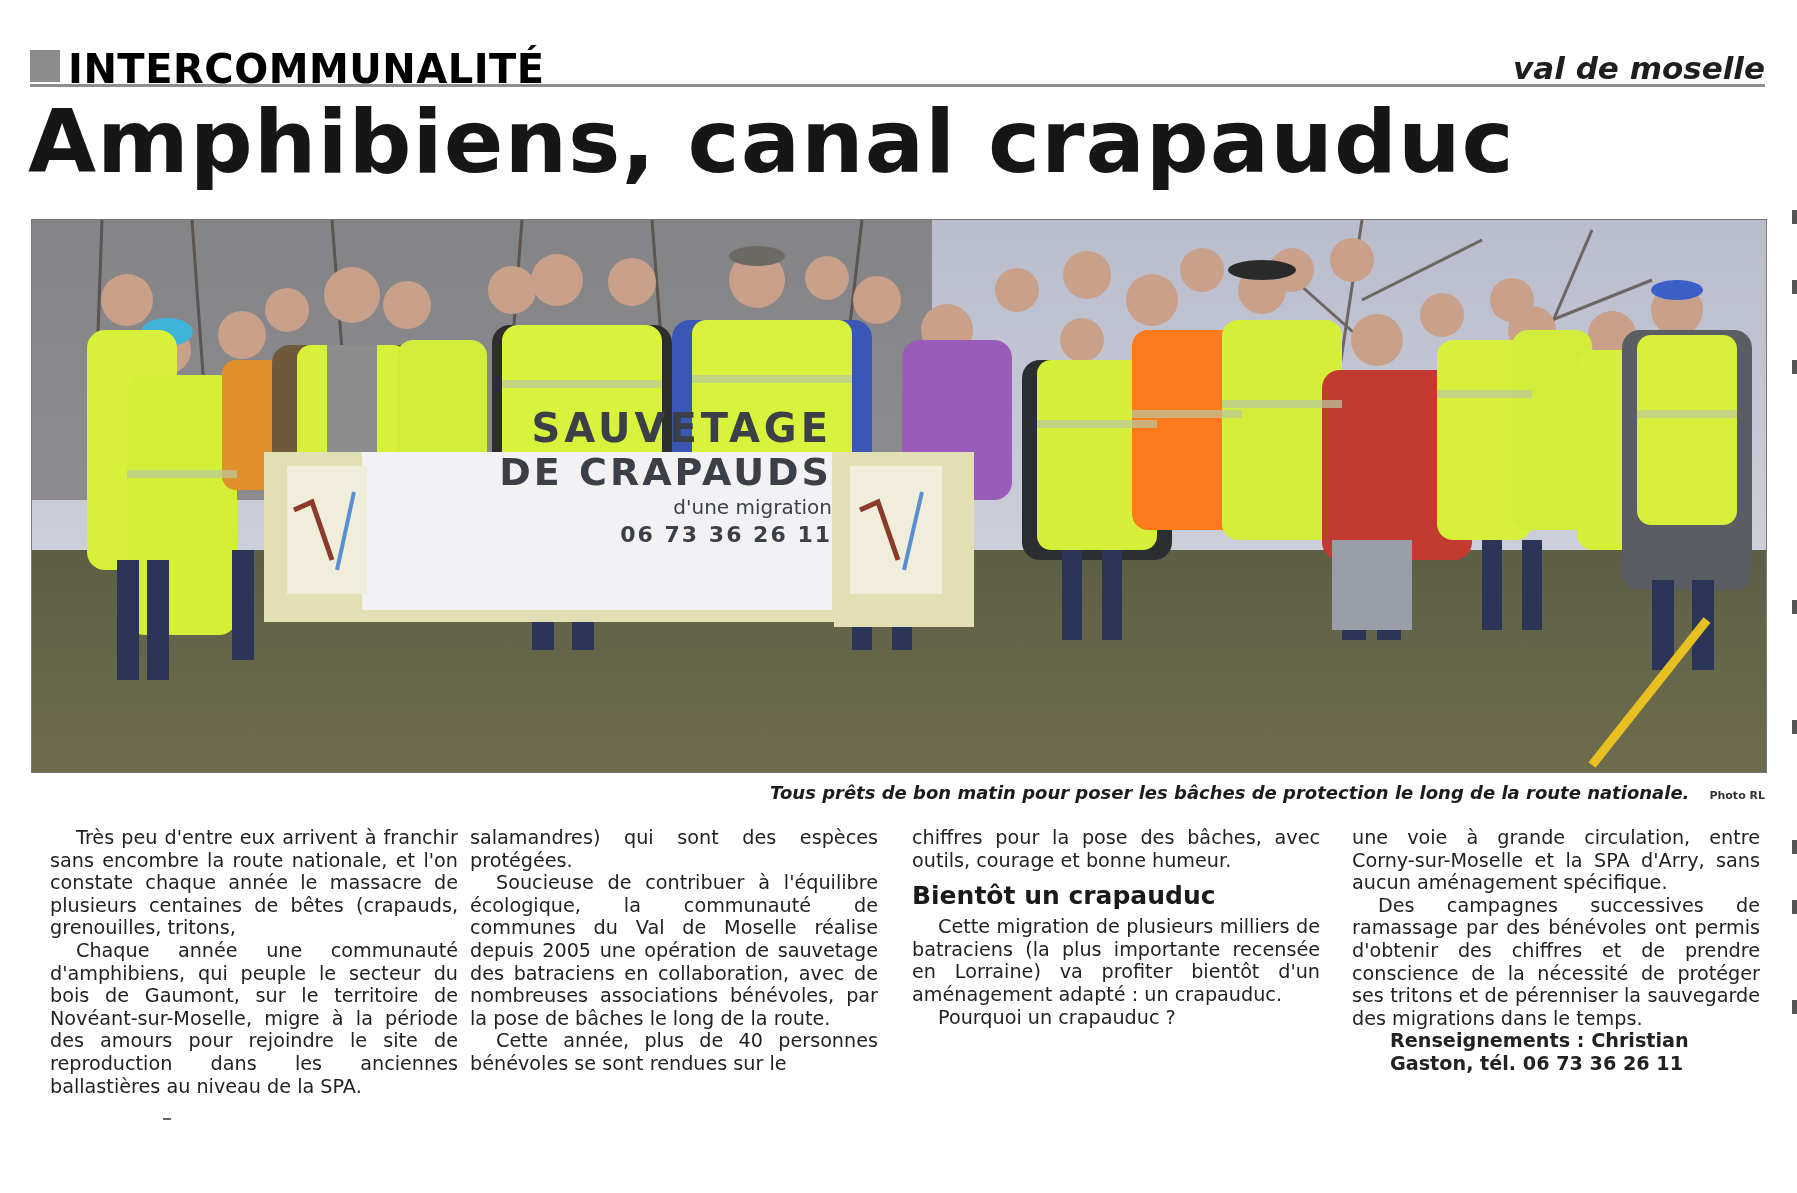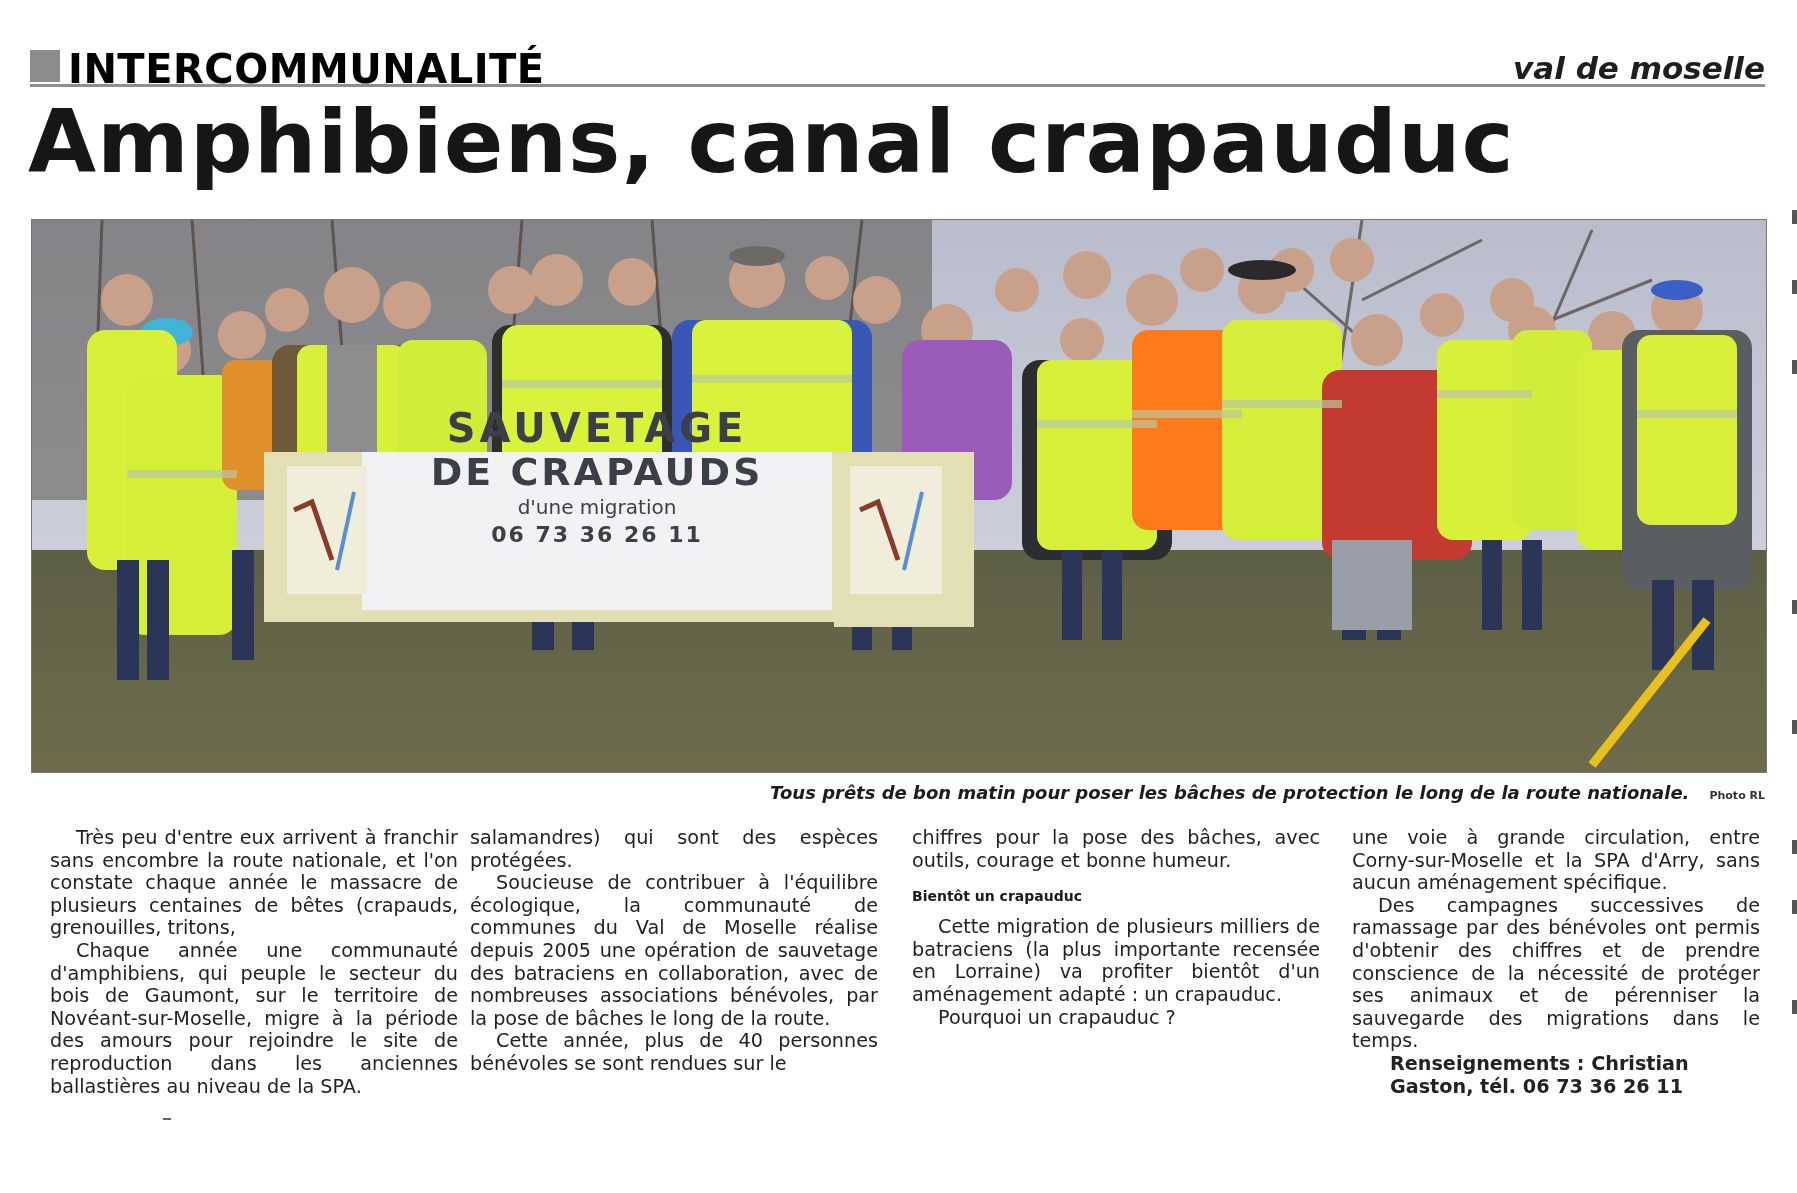"SAUVETAGE" div { text-align: center -> right }
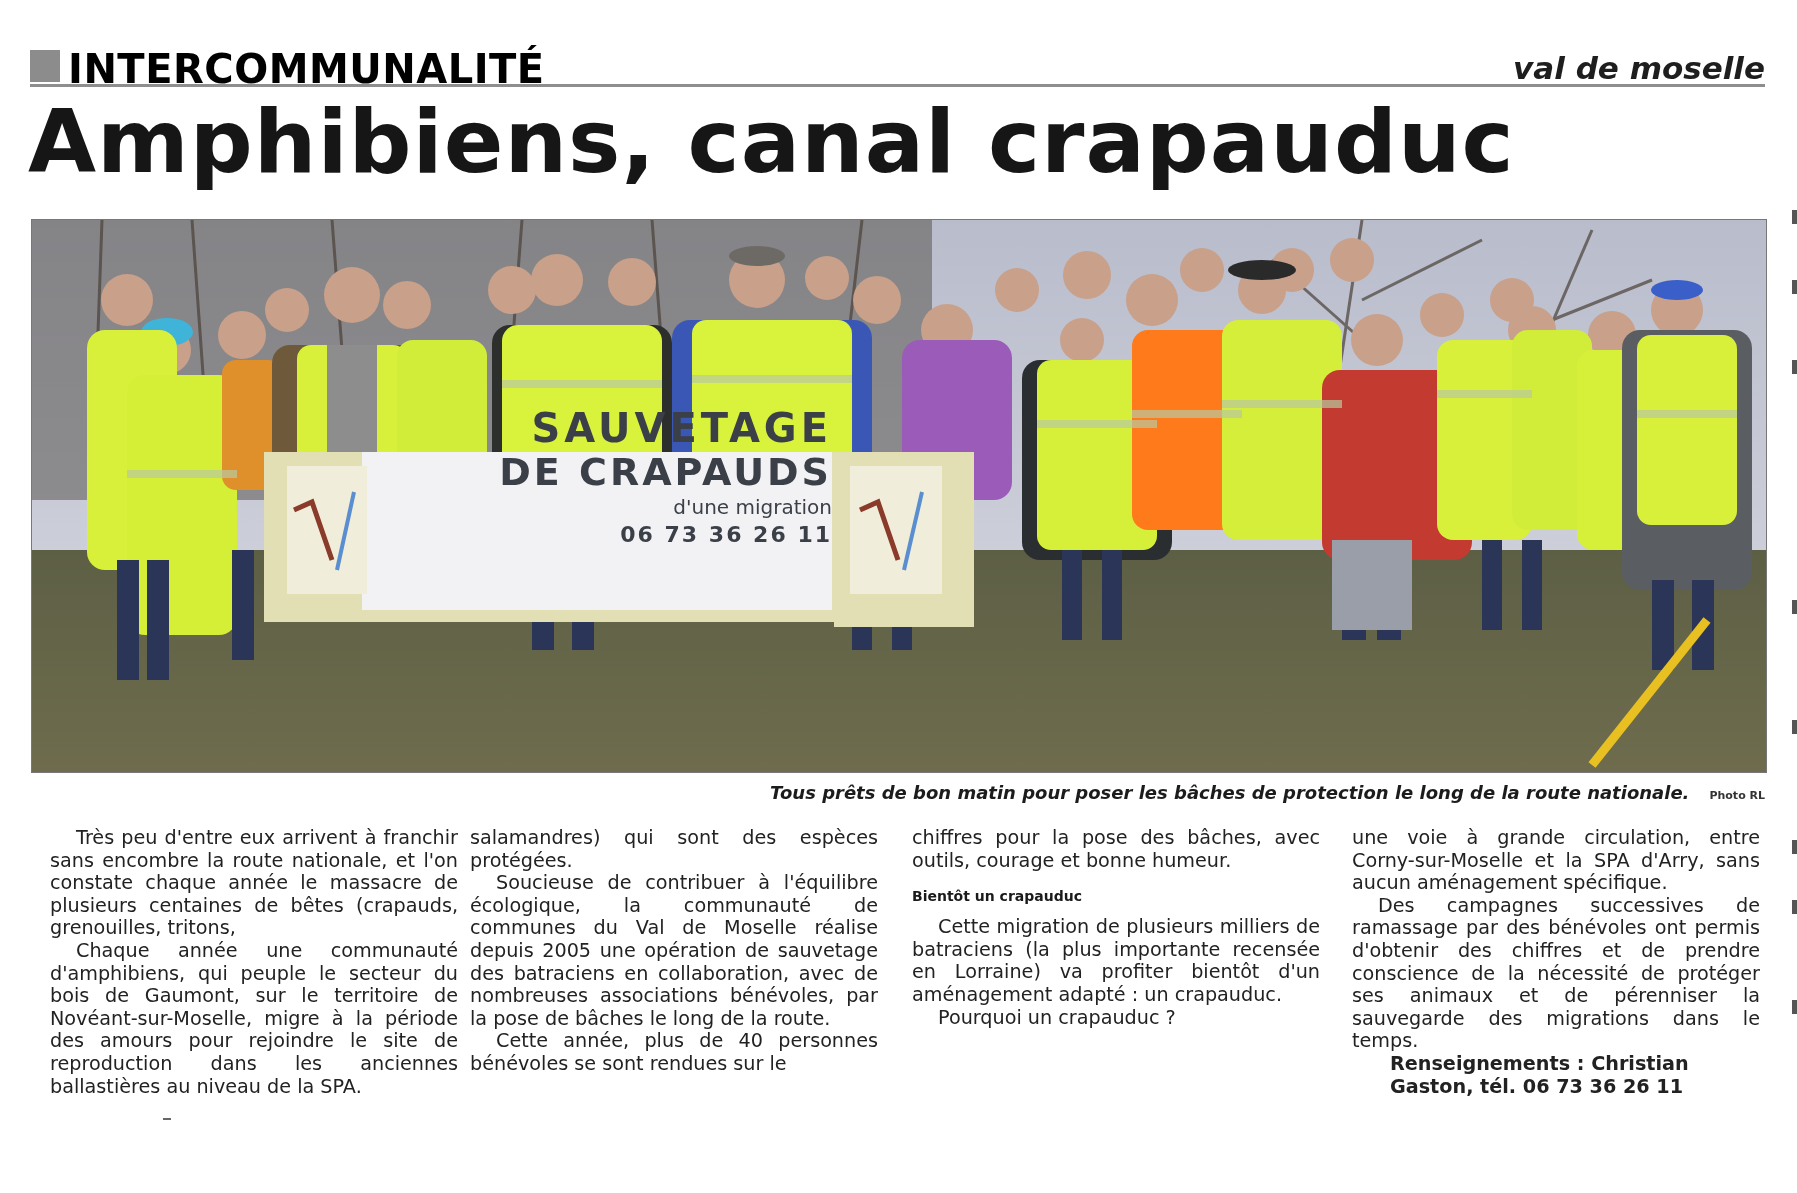"Bientôt un crapauduc" .col h3 { font-size: 14px -> 25px }
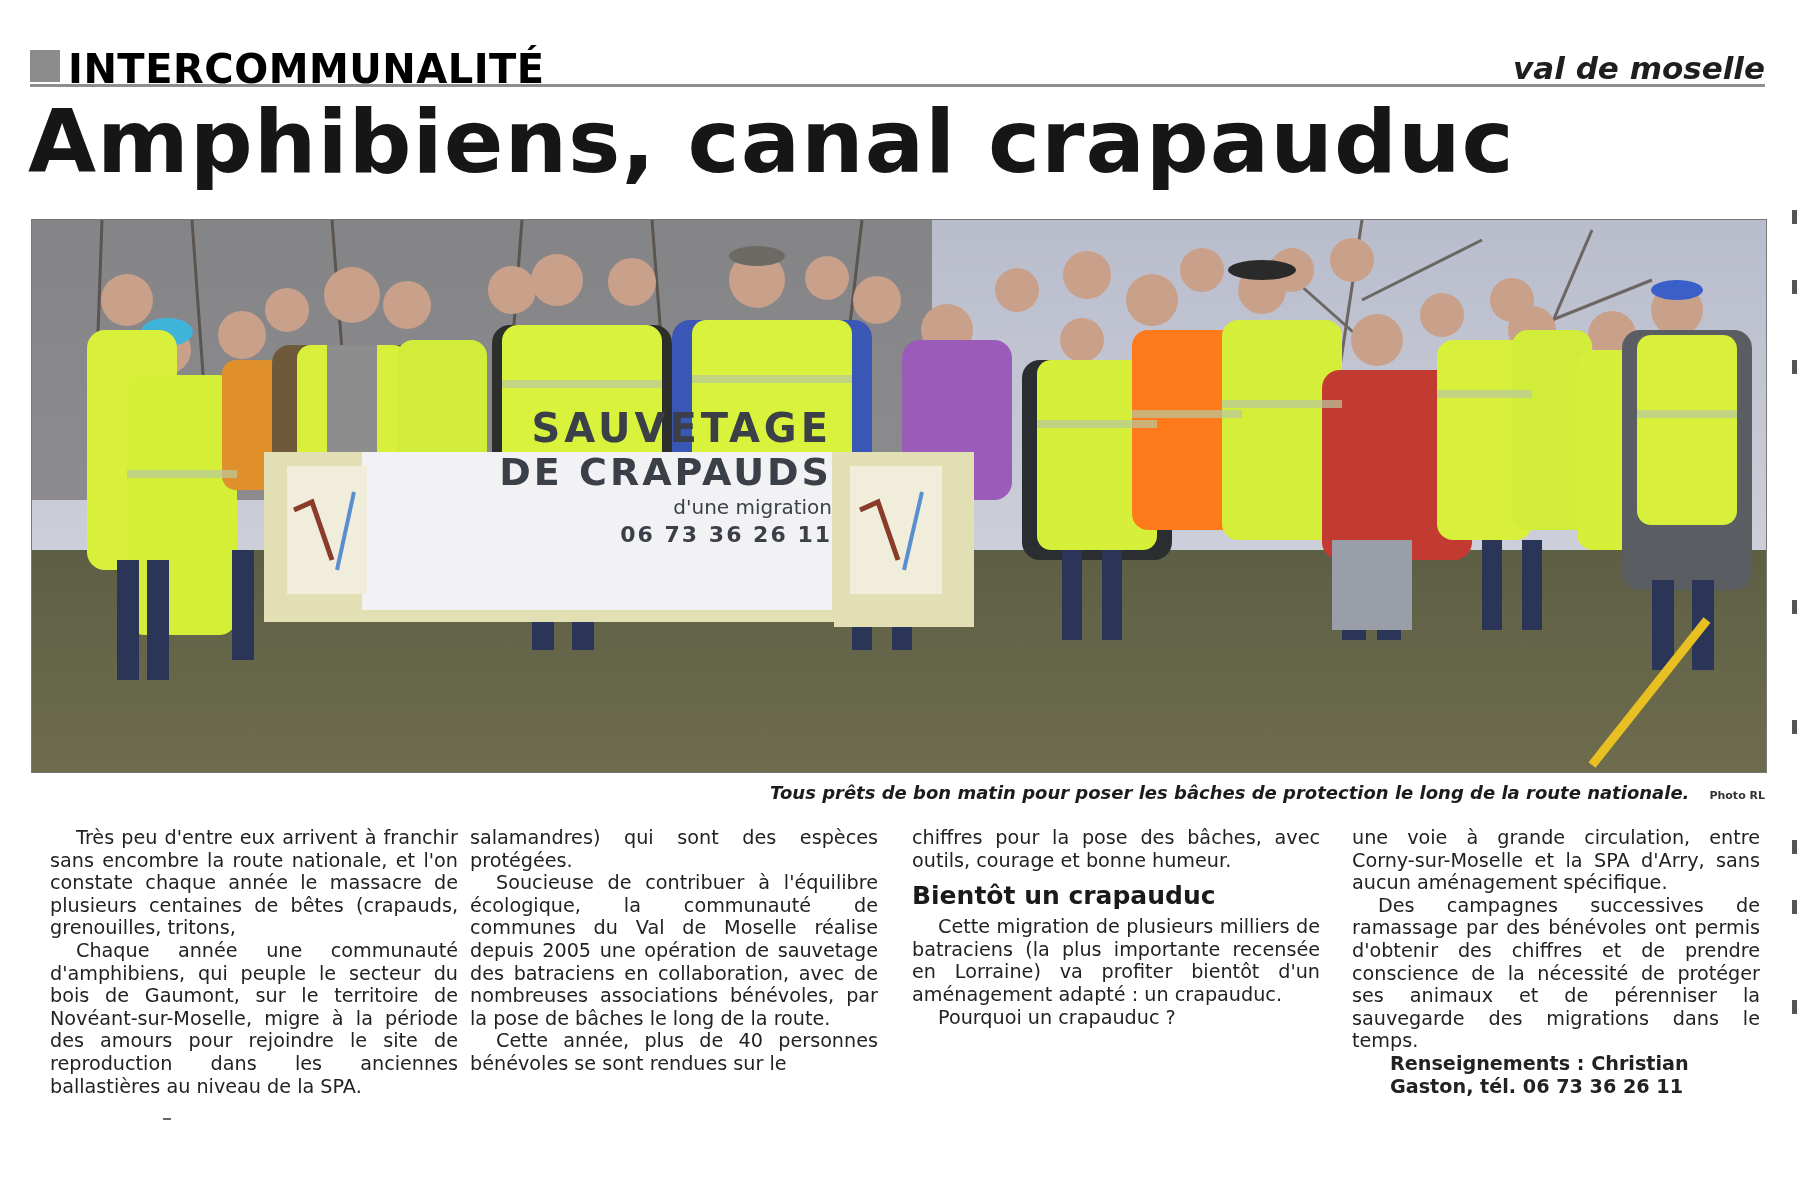"Des campagnes successives de ramassage" p { text: animaux -> tritons }
